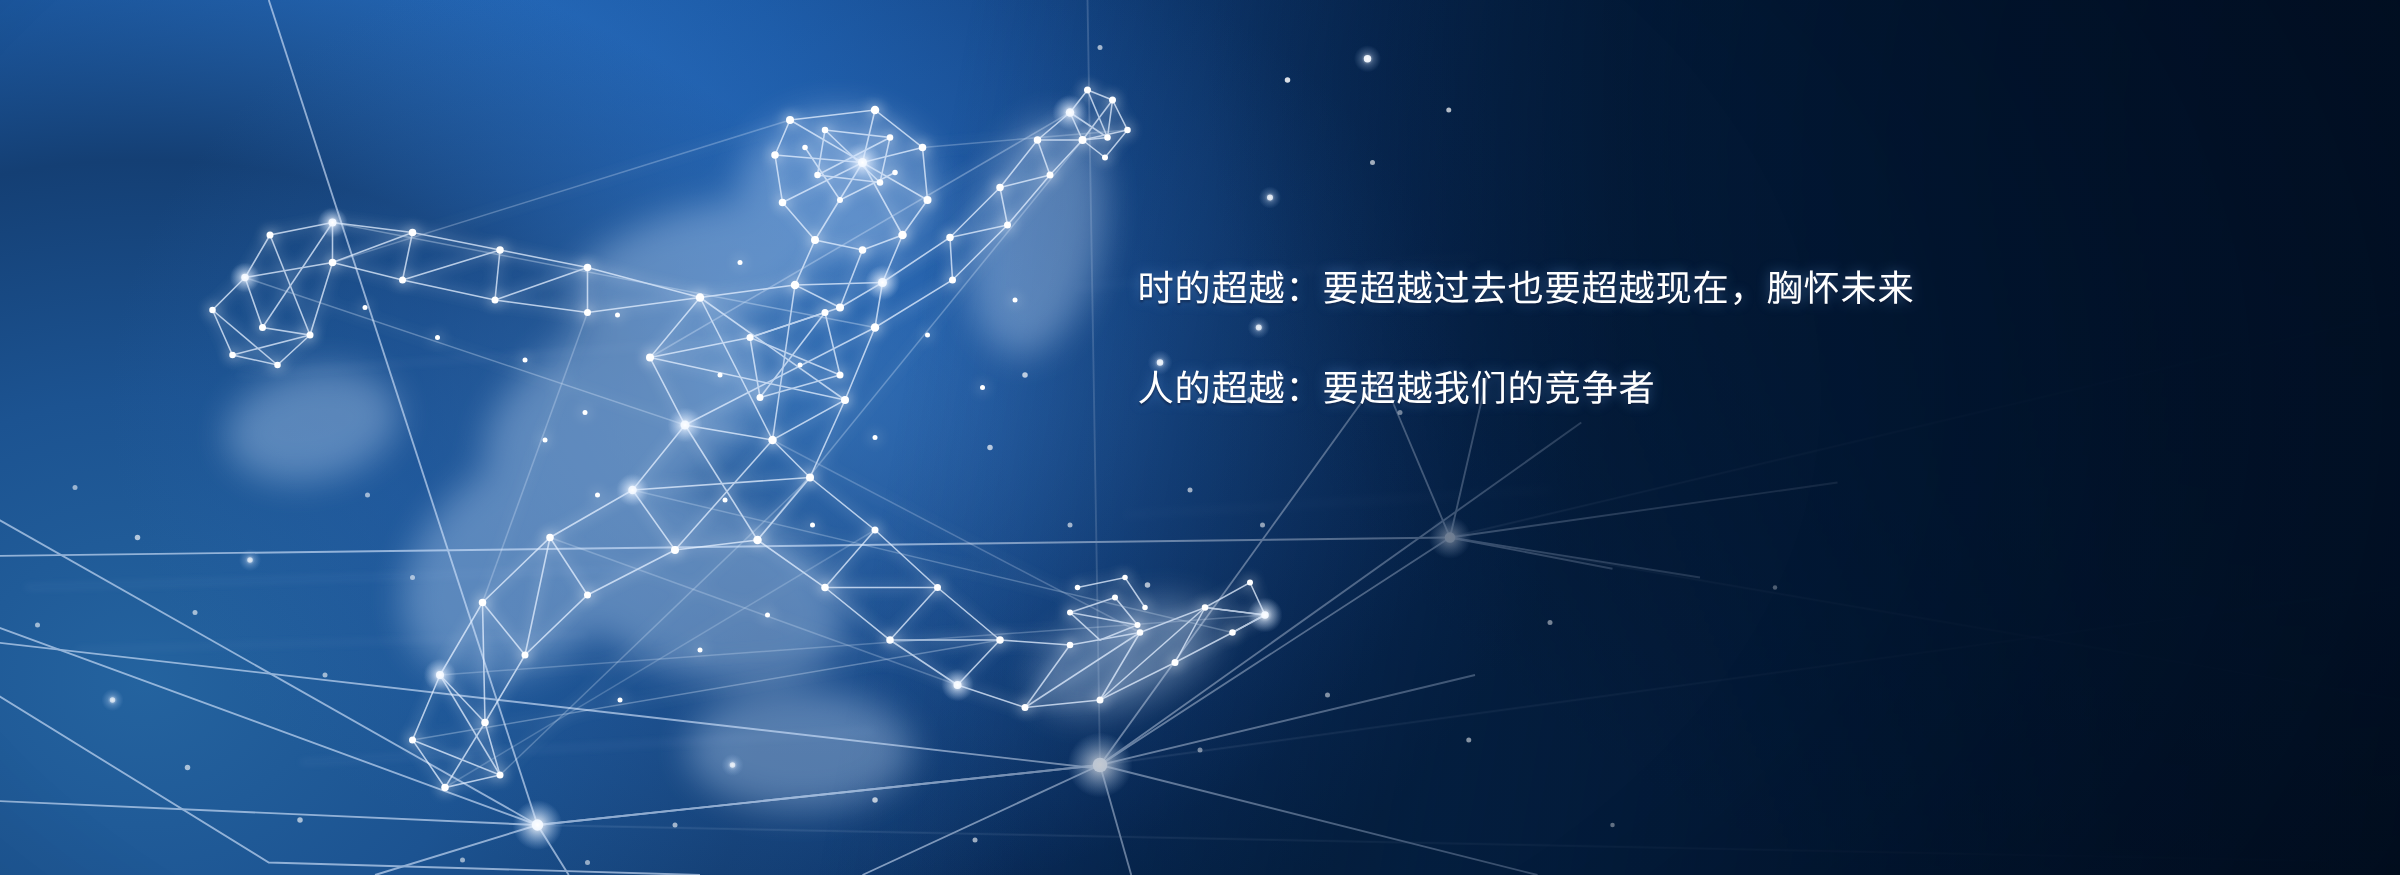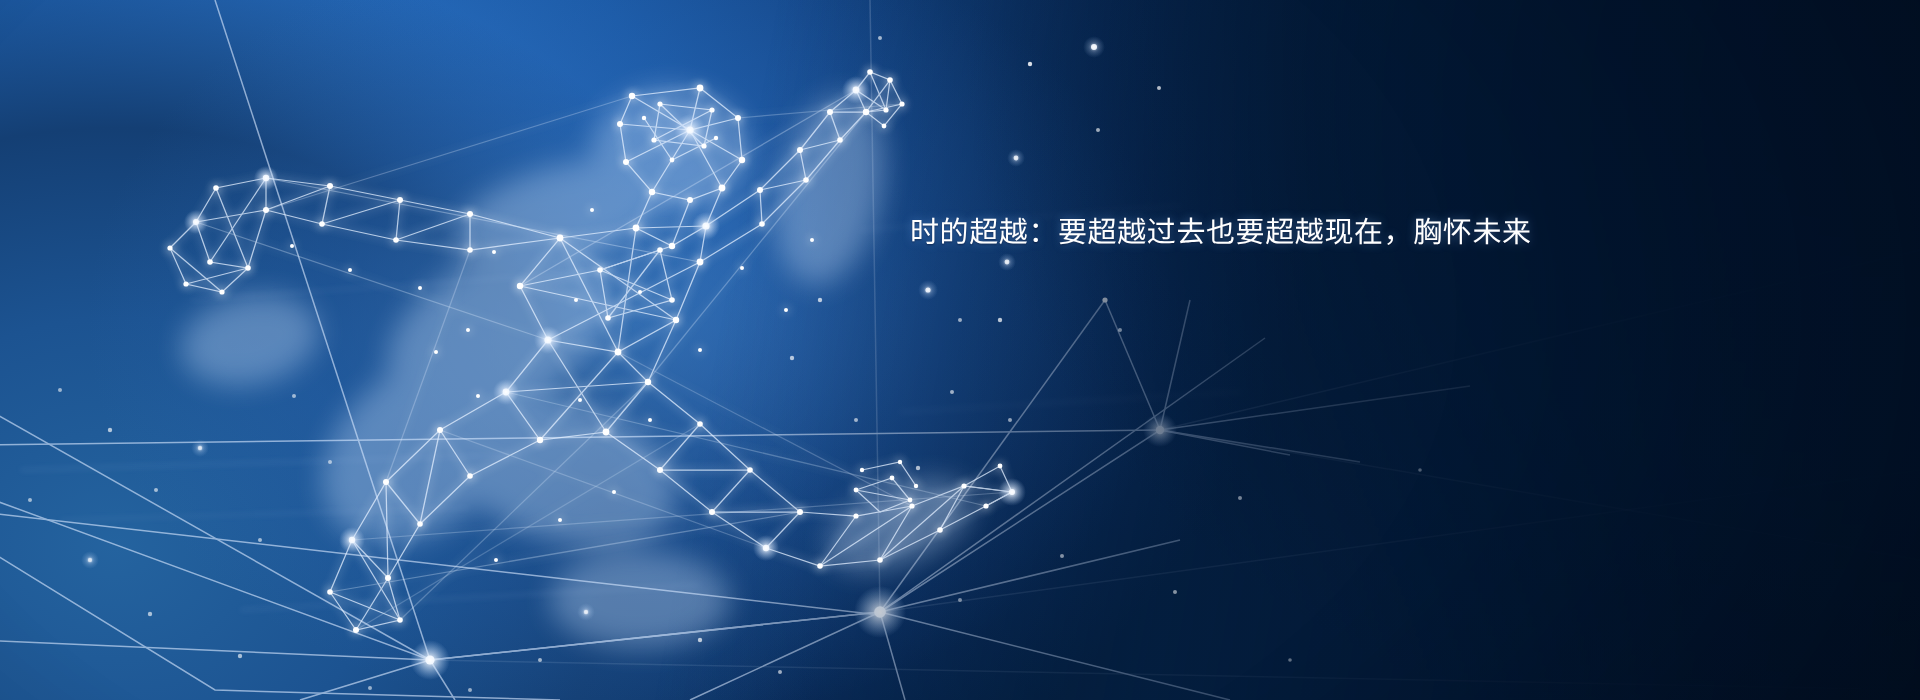"人的超越：要超越我们的竞争者" p.tline { html: none -> <p>人的超越：要超越我们的竞争者</p> }
